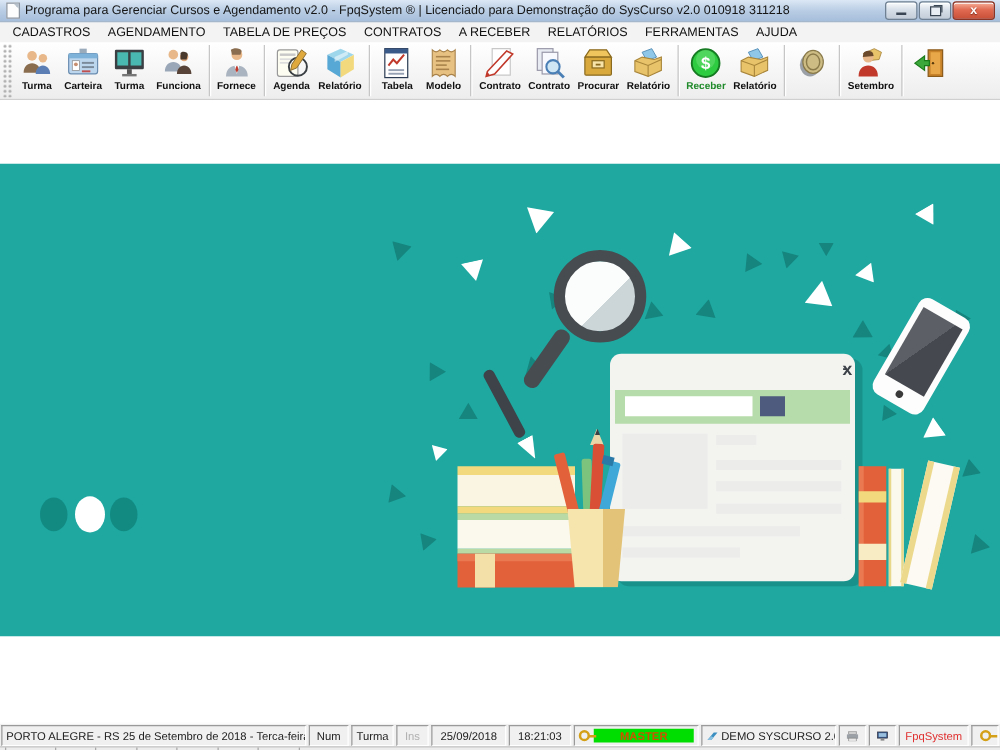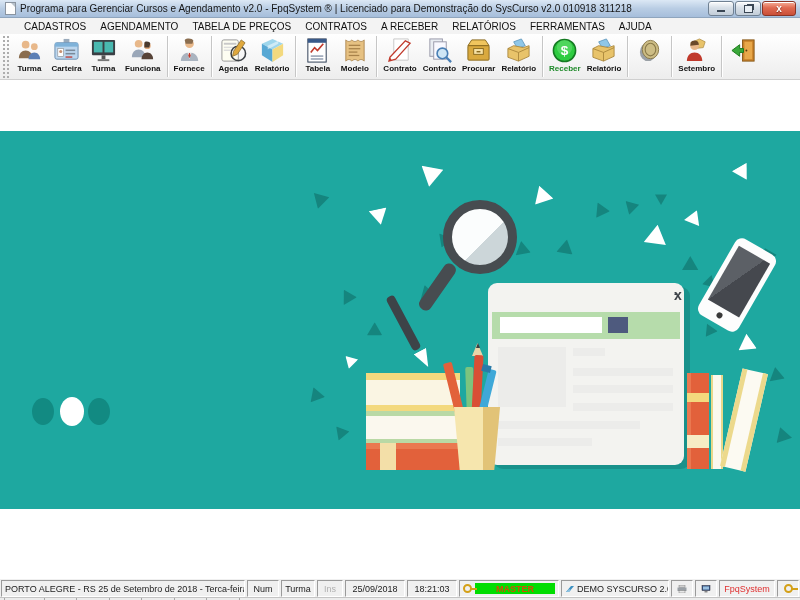"CADASTROS" .menubar { padding-left: 17px -> 3px }
